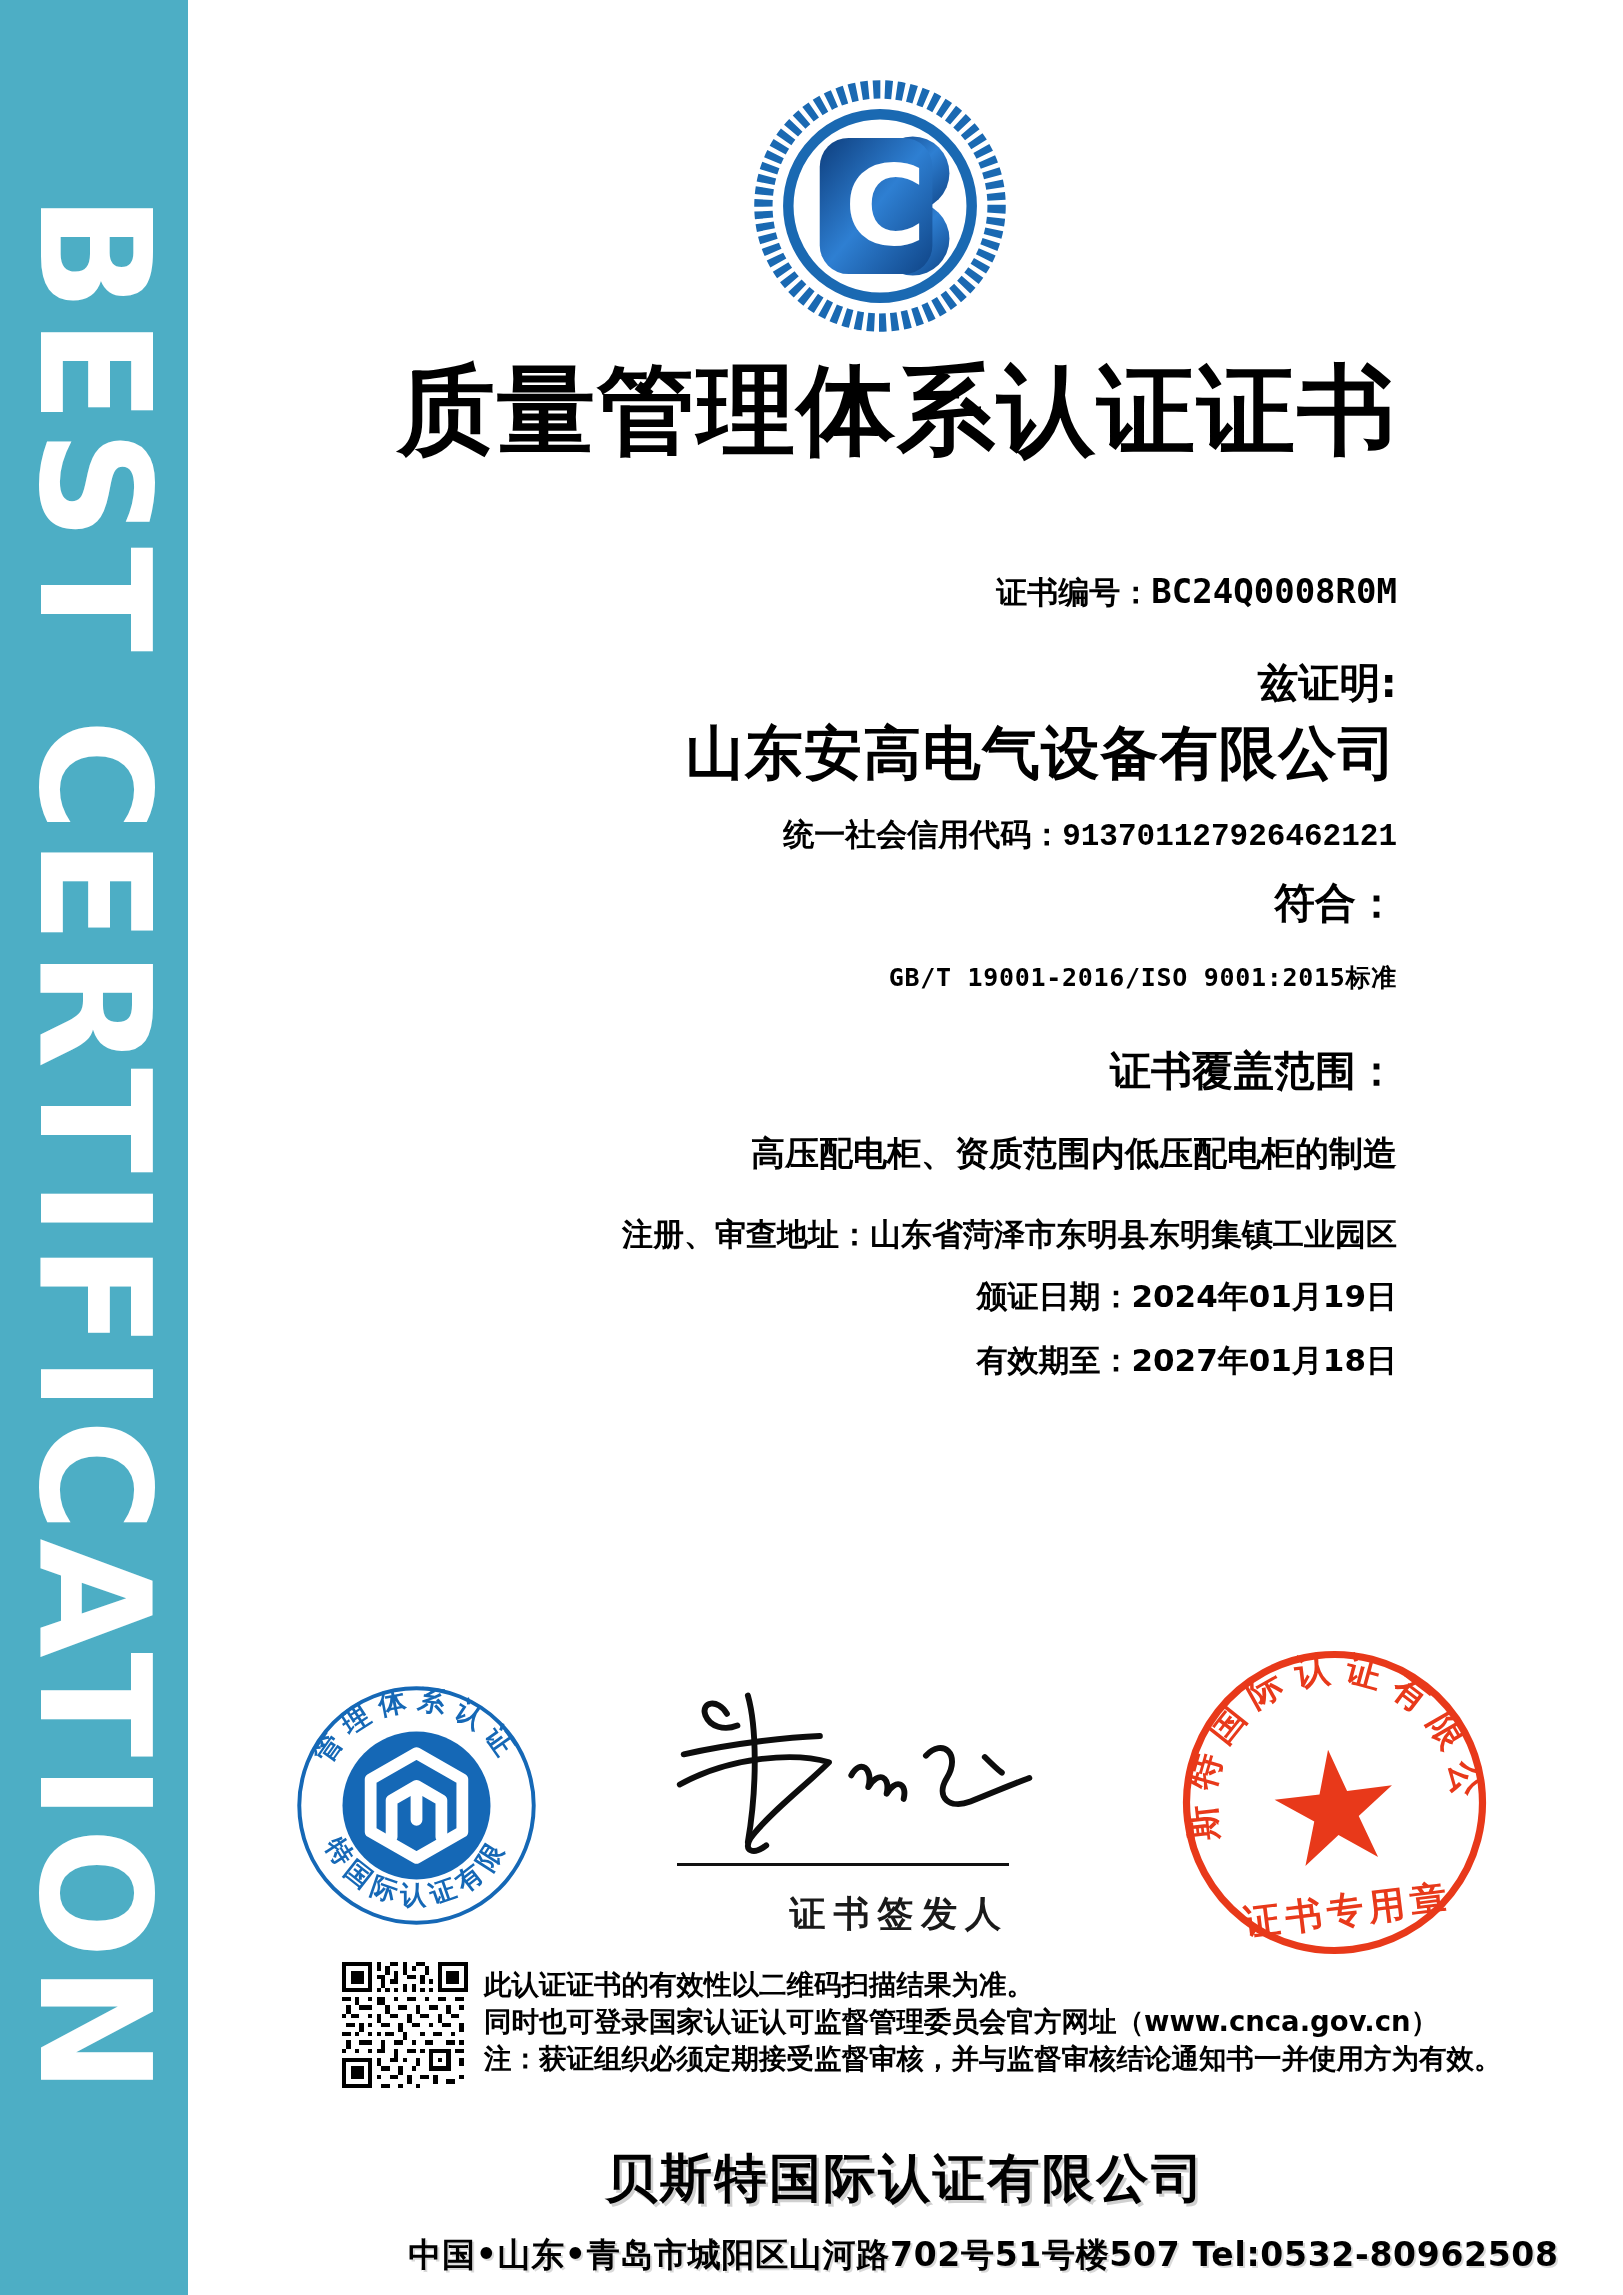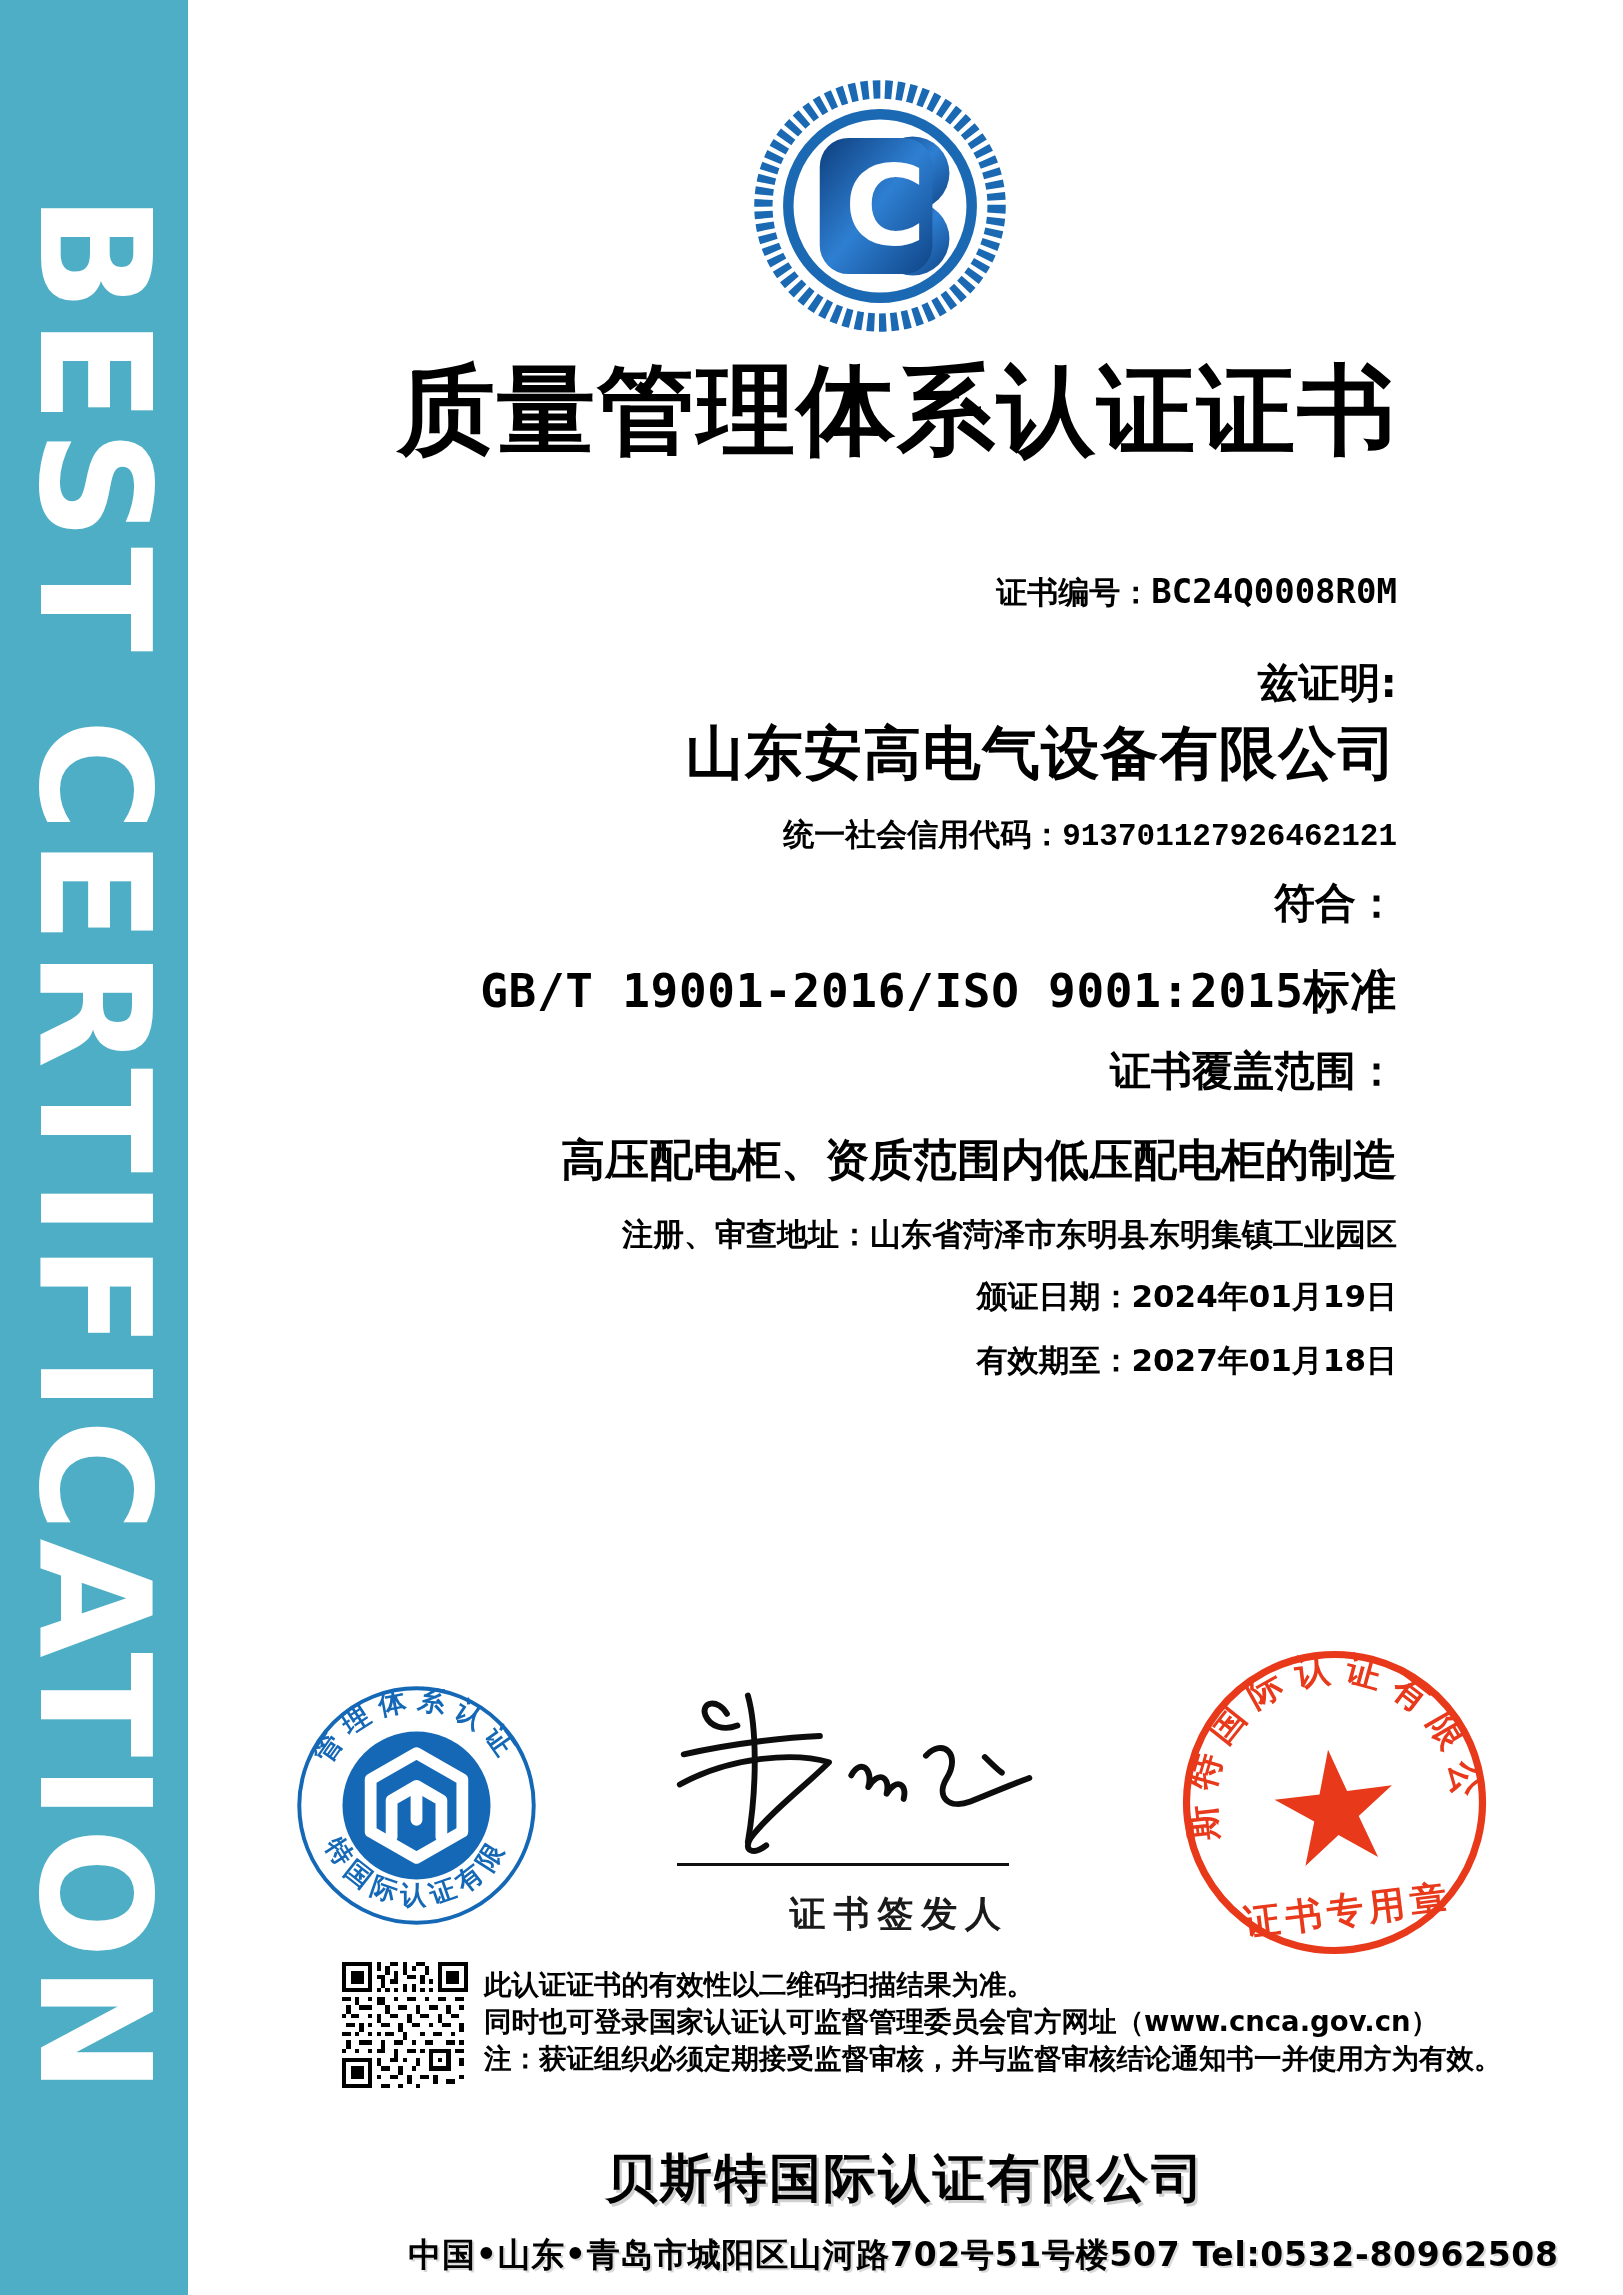"GB/T 19001-2016/ISO 9001:2015标准" .standard { font-size: 46px -> 25px }
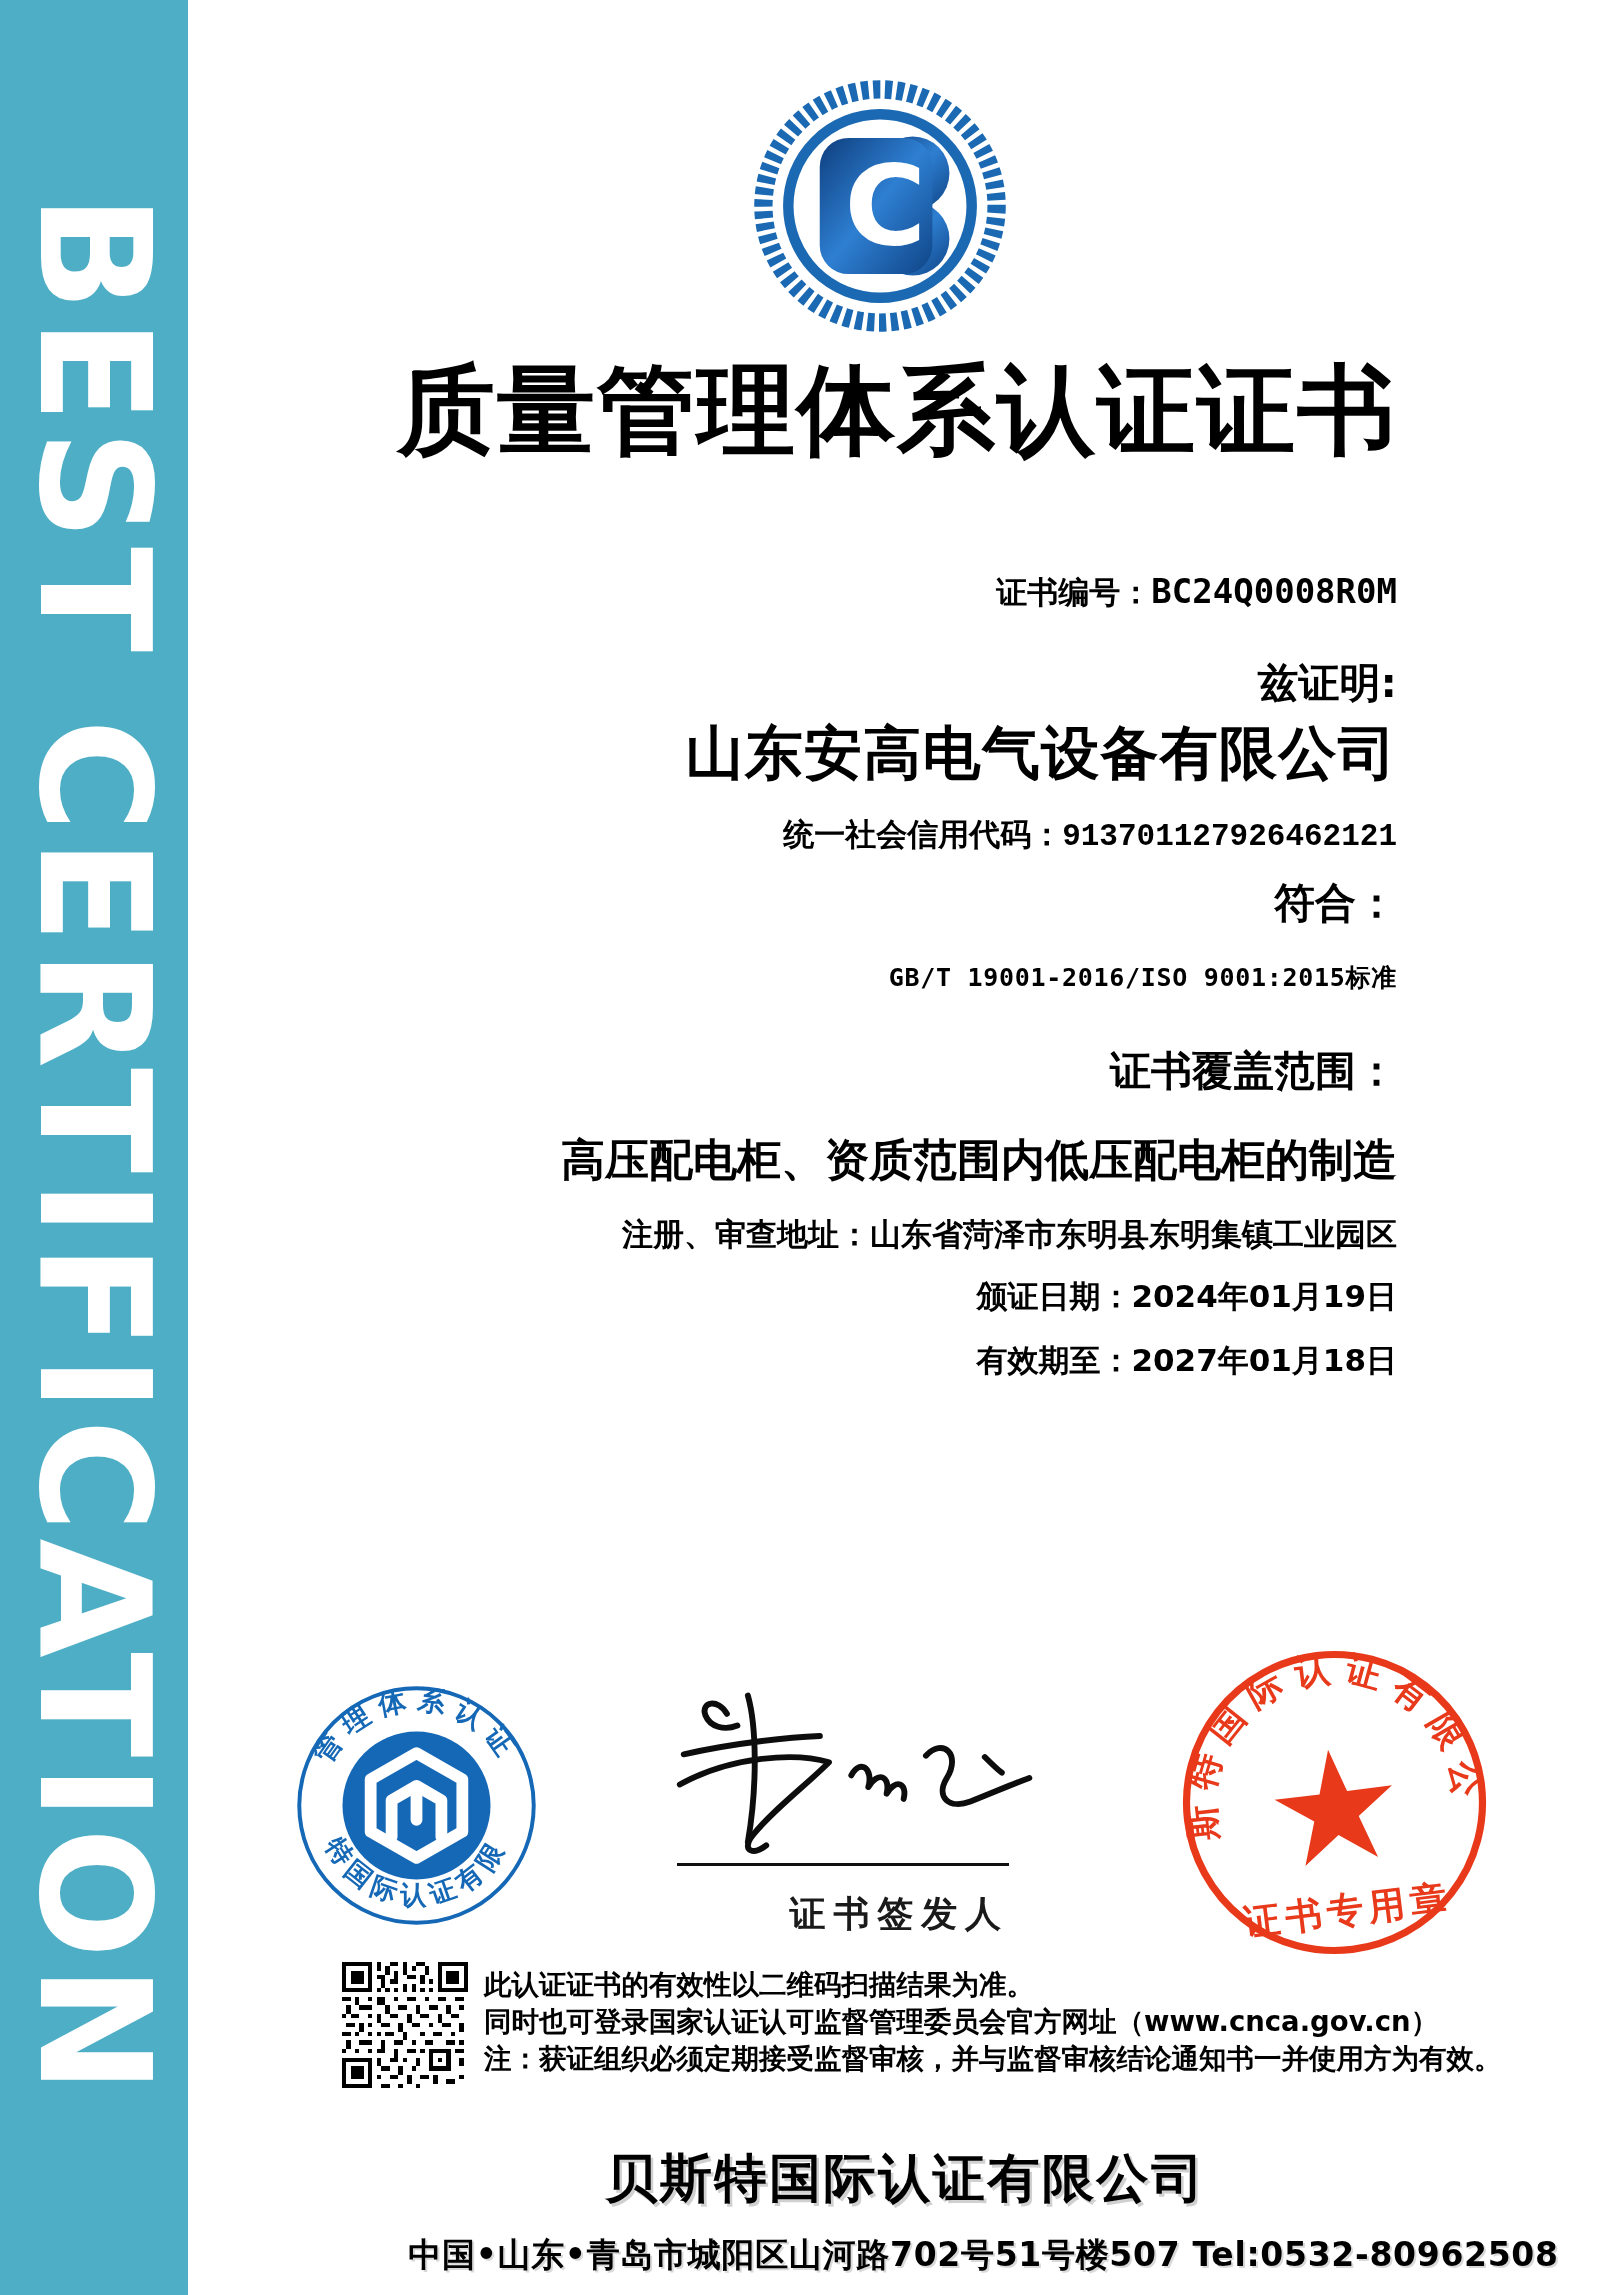"高压配电柜、资质范围内低压配电柜的制造" .scope { font-size: 44px -> 34px }
